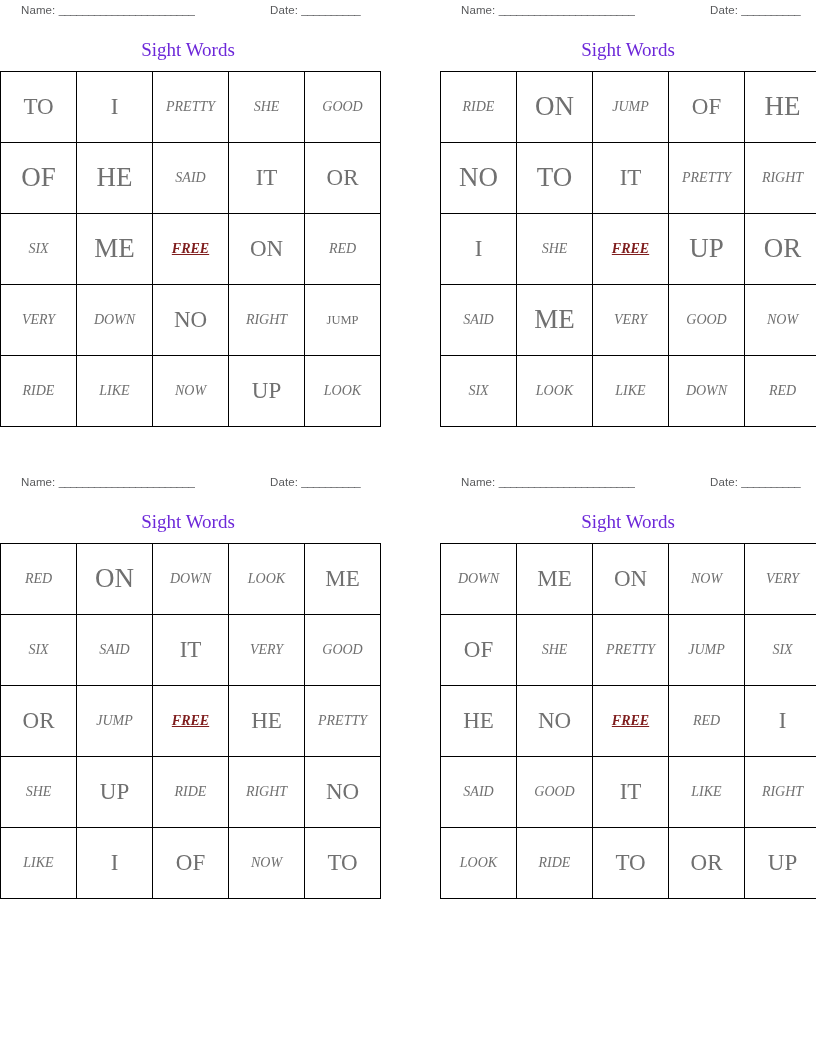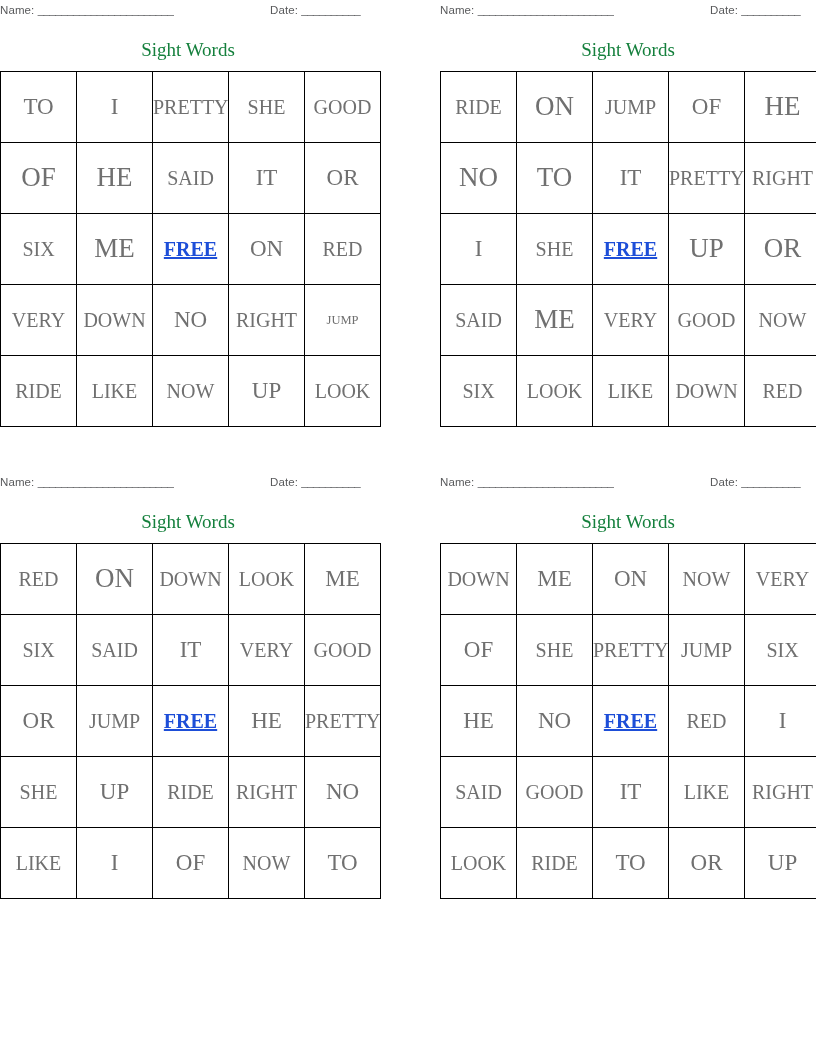"Name: _______________________" .nd-name { padding-left: none -> 21px }
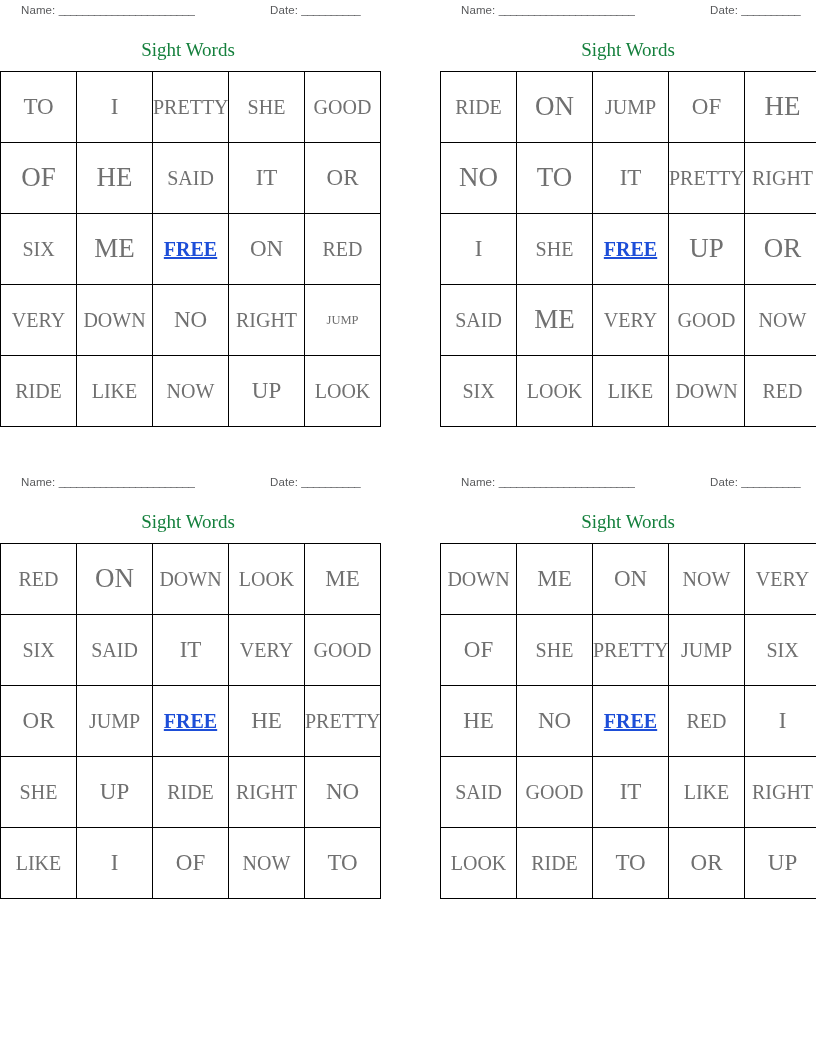"Sight Words" .card-title { color: #15803d -> #6d28d9 }
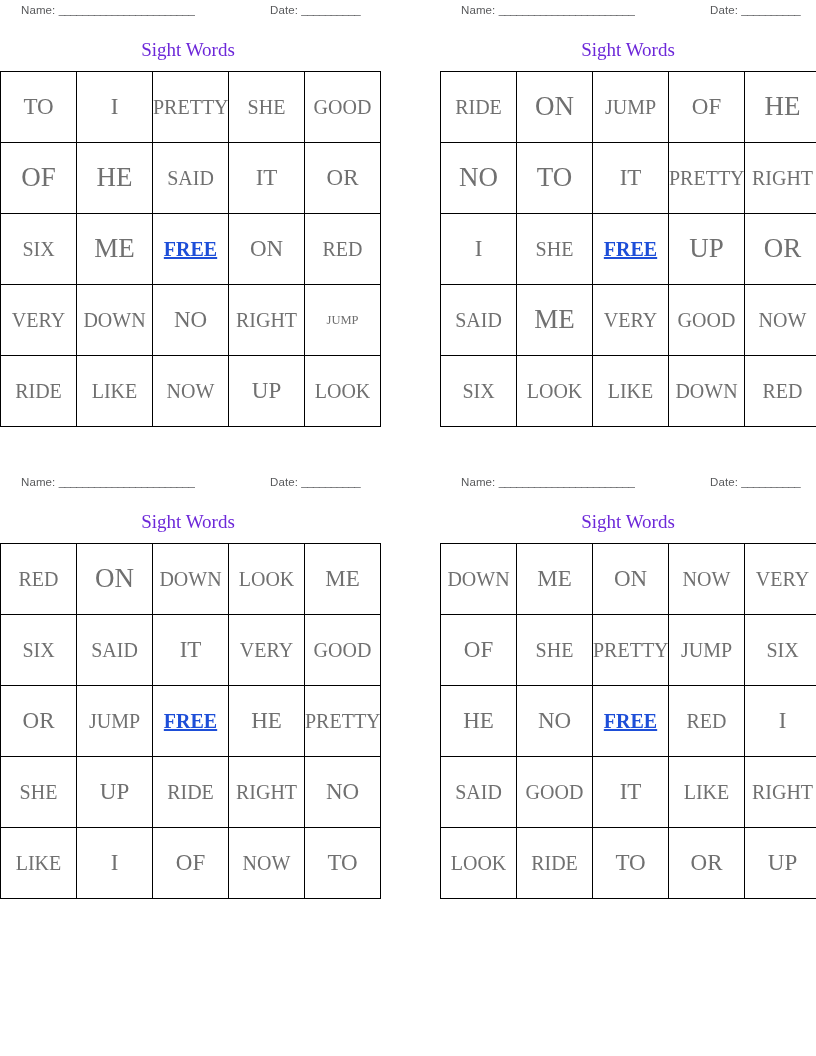"PRETTY" .s2 { font-size: 20px -> 14px; font-style: none -> italic }
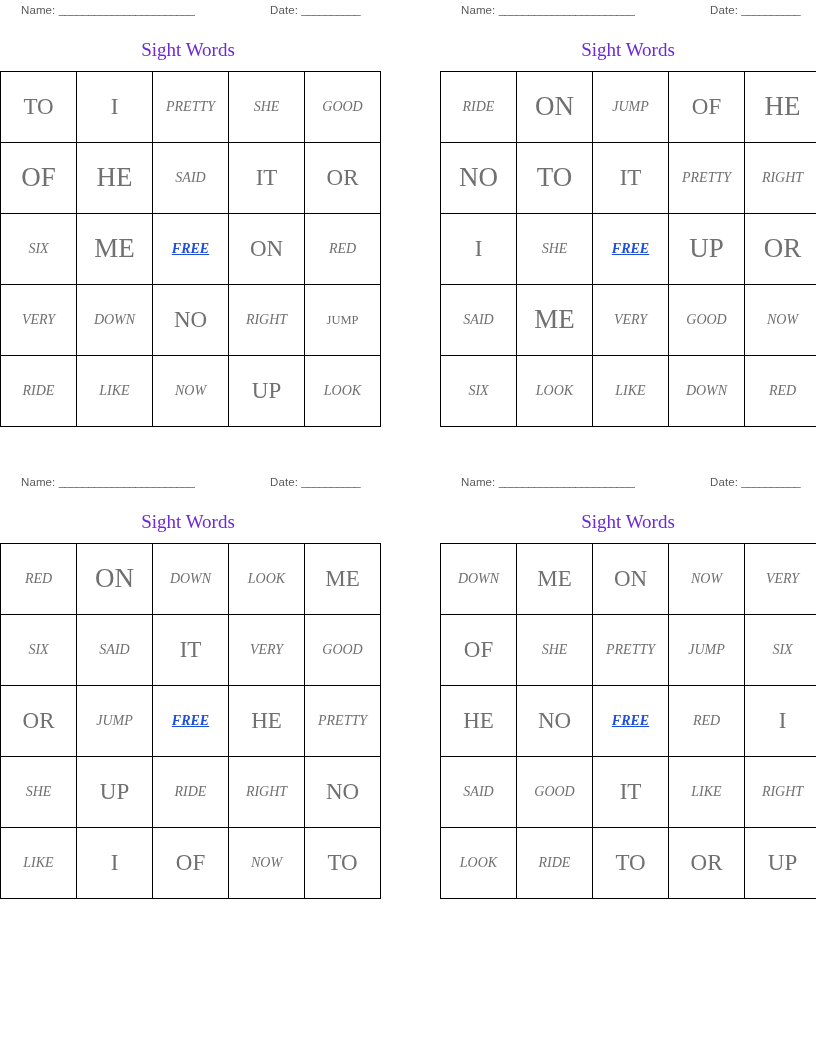"FREE" .grid td.free { color: #1d4ed8 -> #7f1d1d }
